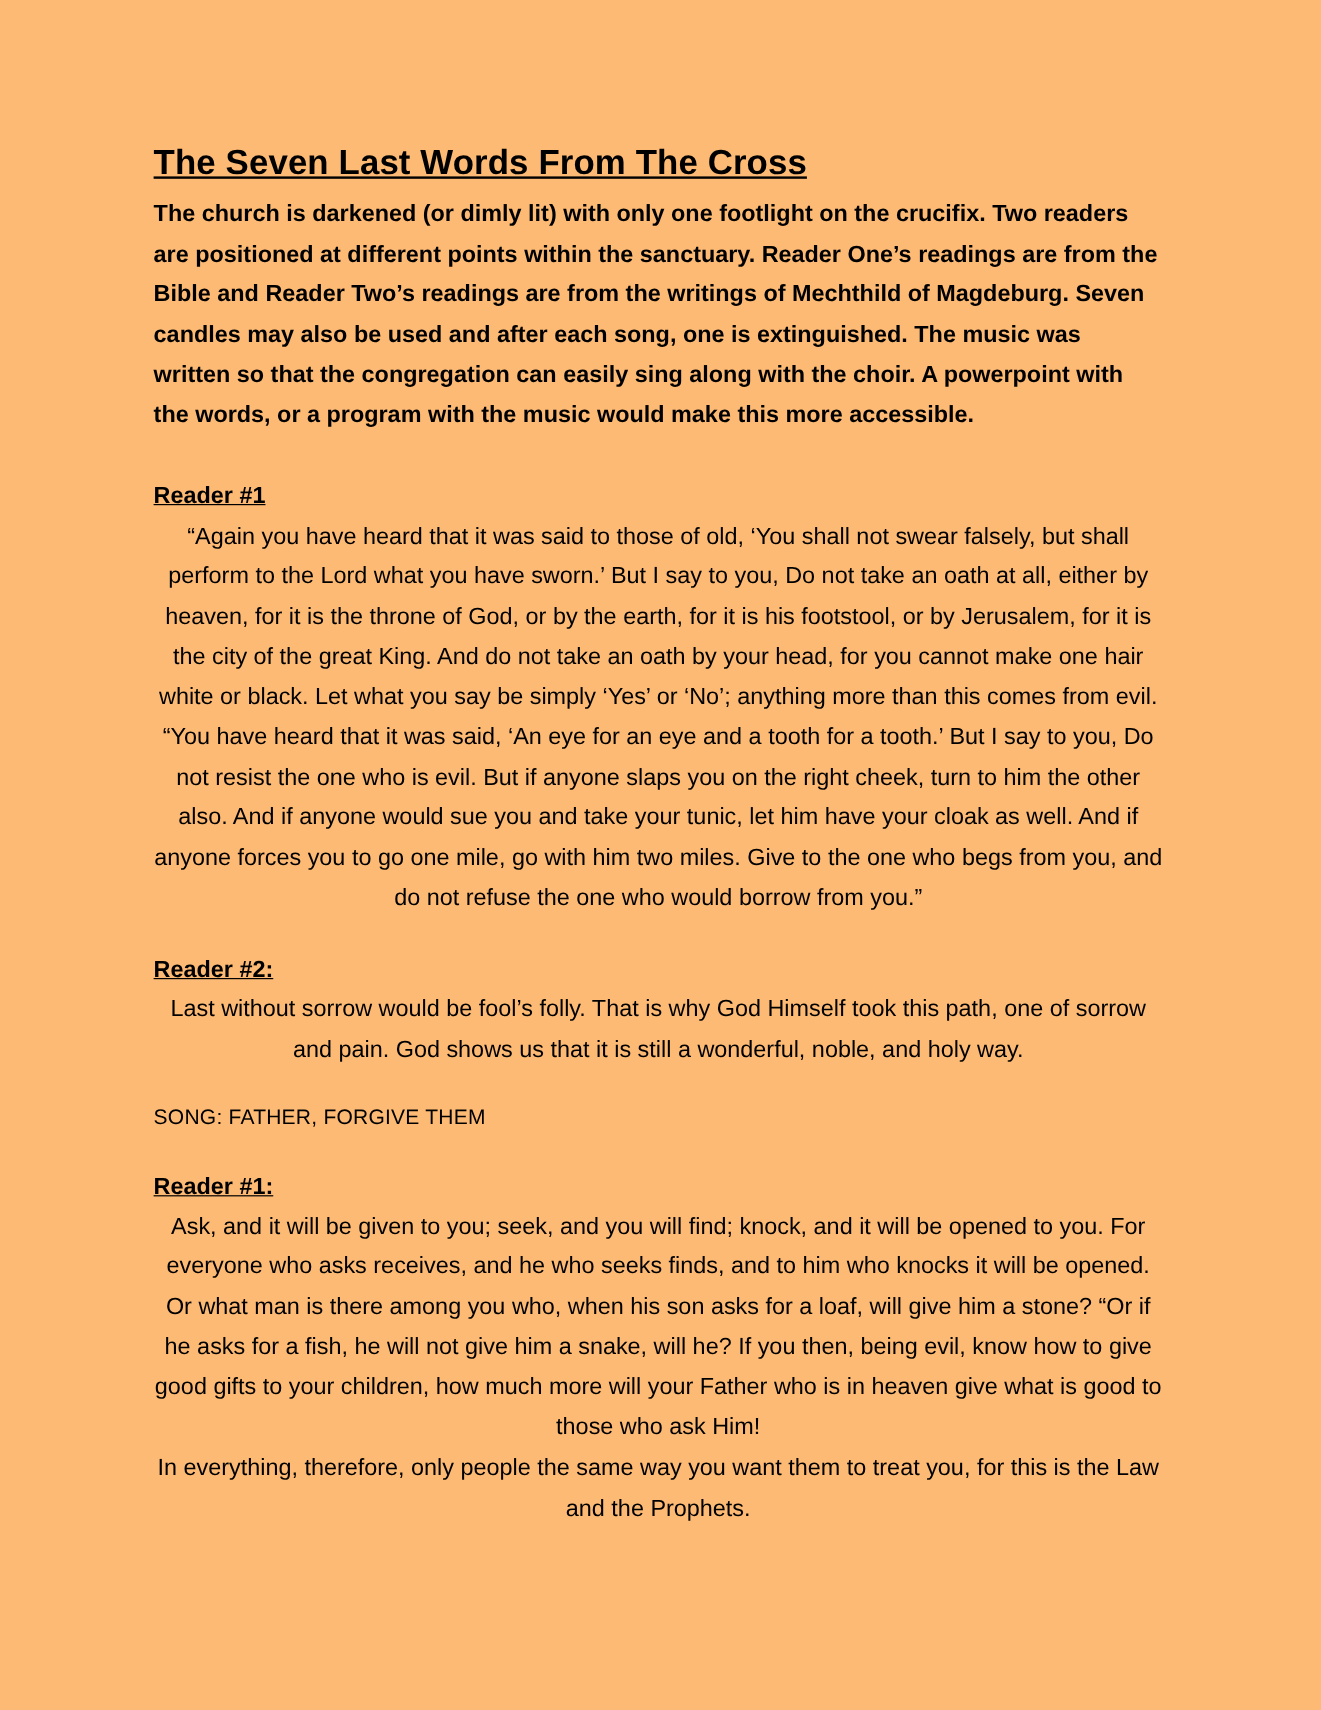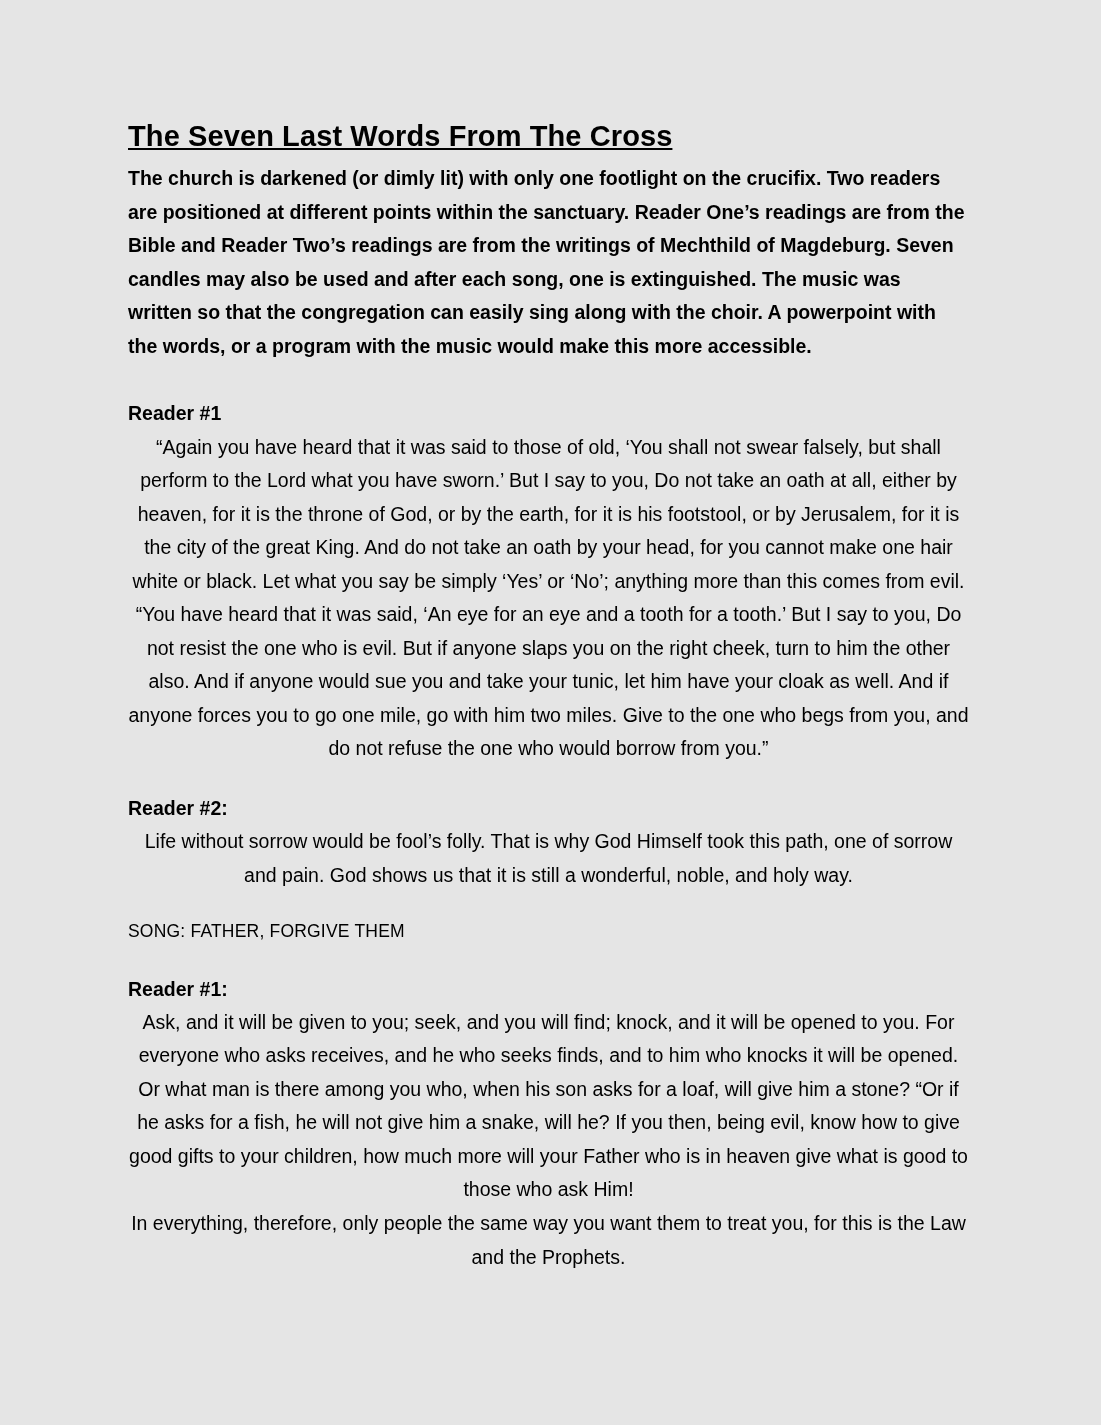"The Seven Last Words From" .page { background: #e5e5e5 -> #fdba74 }
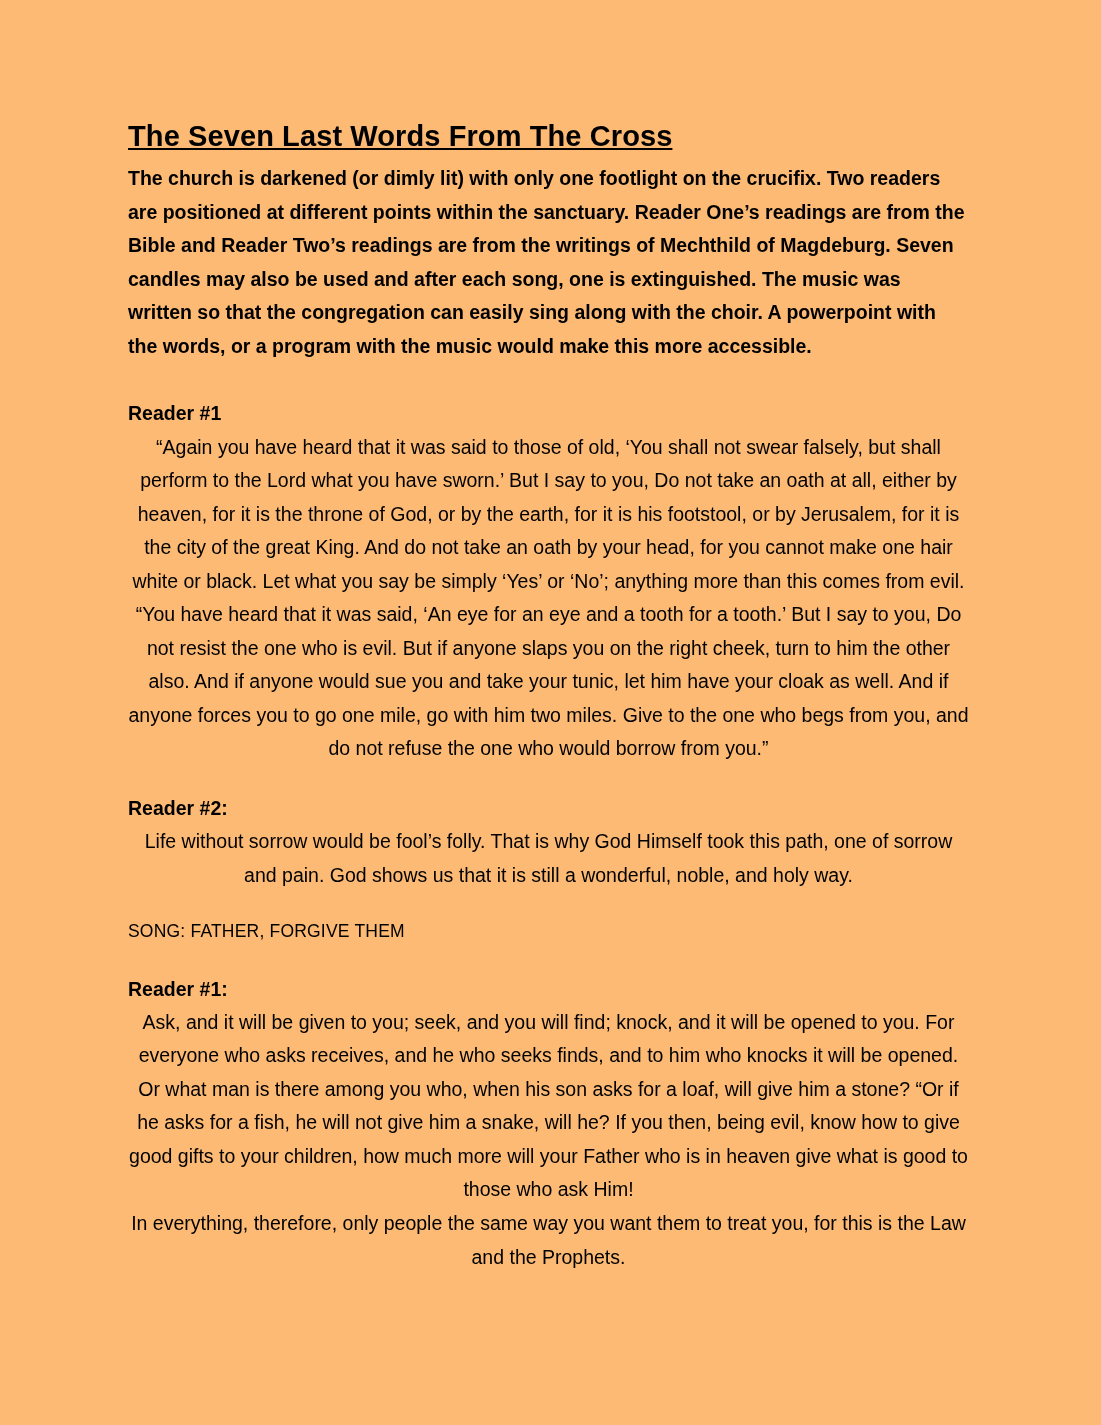"Reader #1" .section-head { text-decoration: none -> underline }
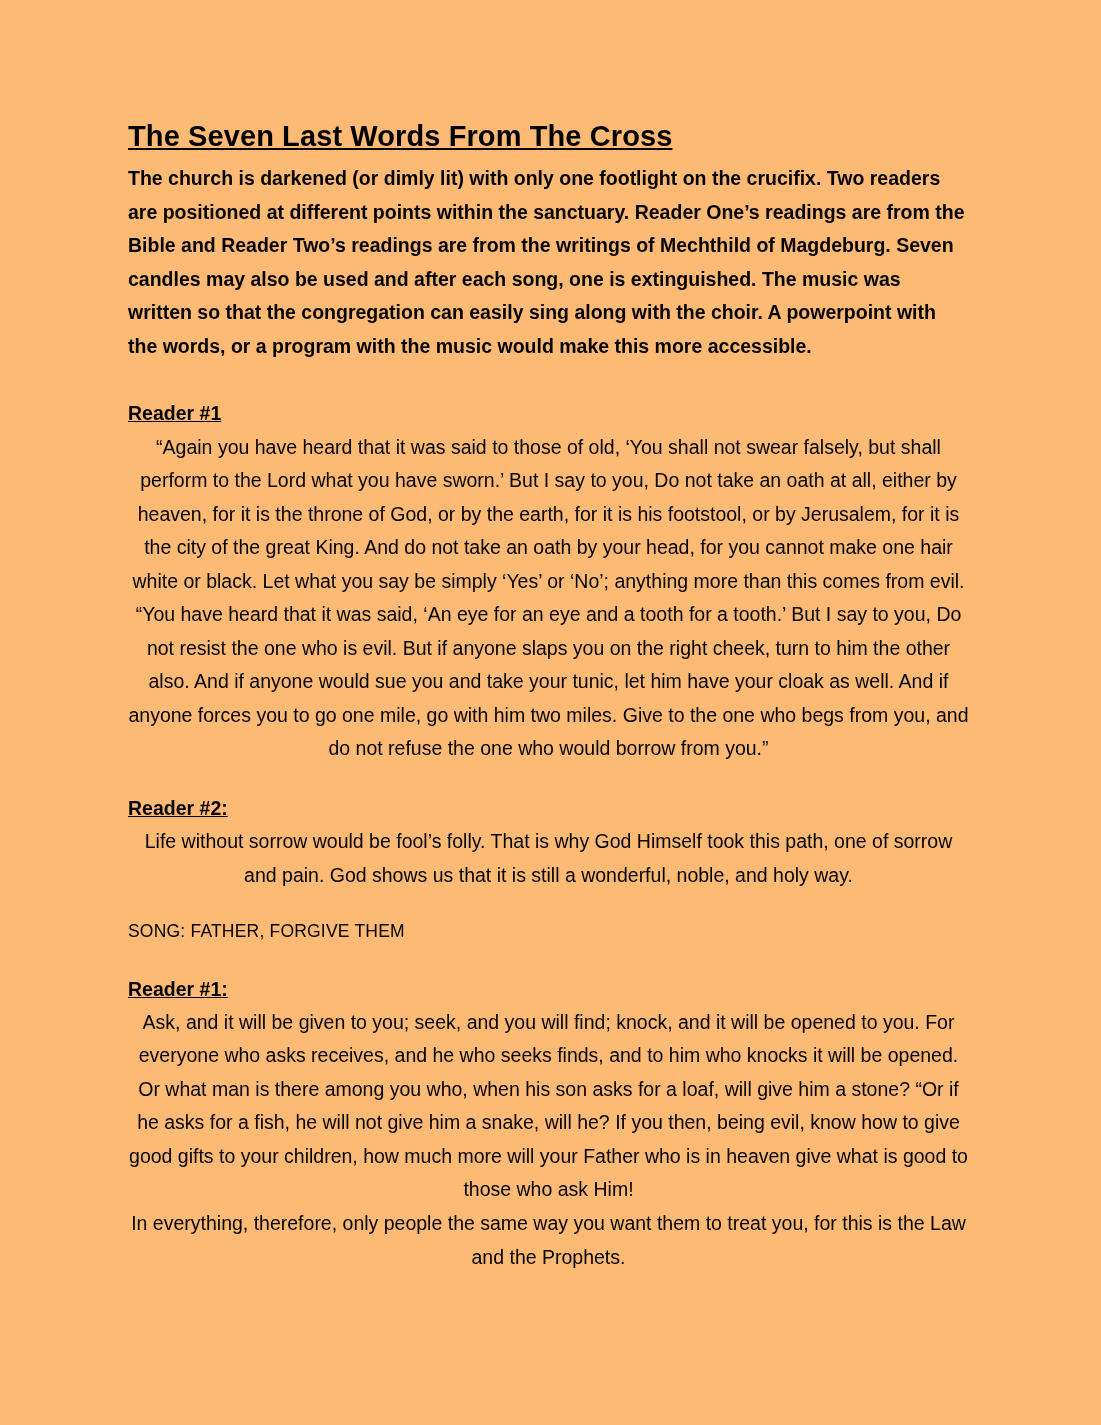"Life without sorrow would be" p.body-text { text: Life -> Last }
